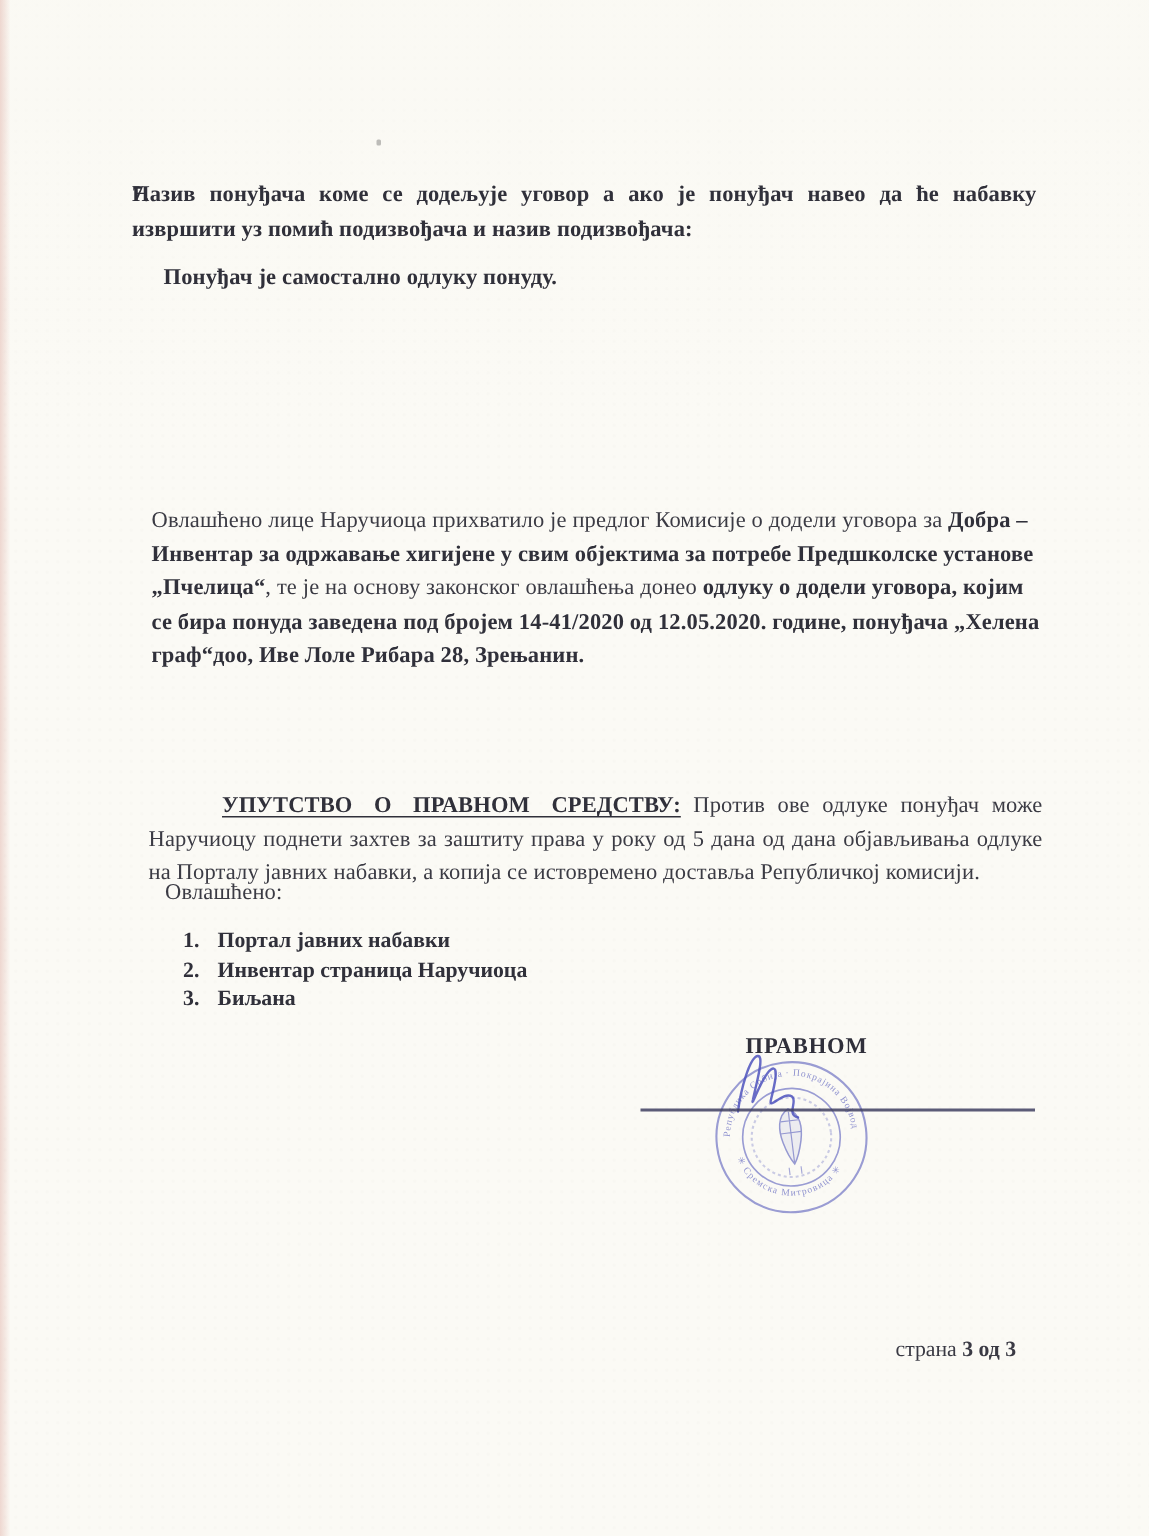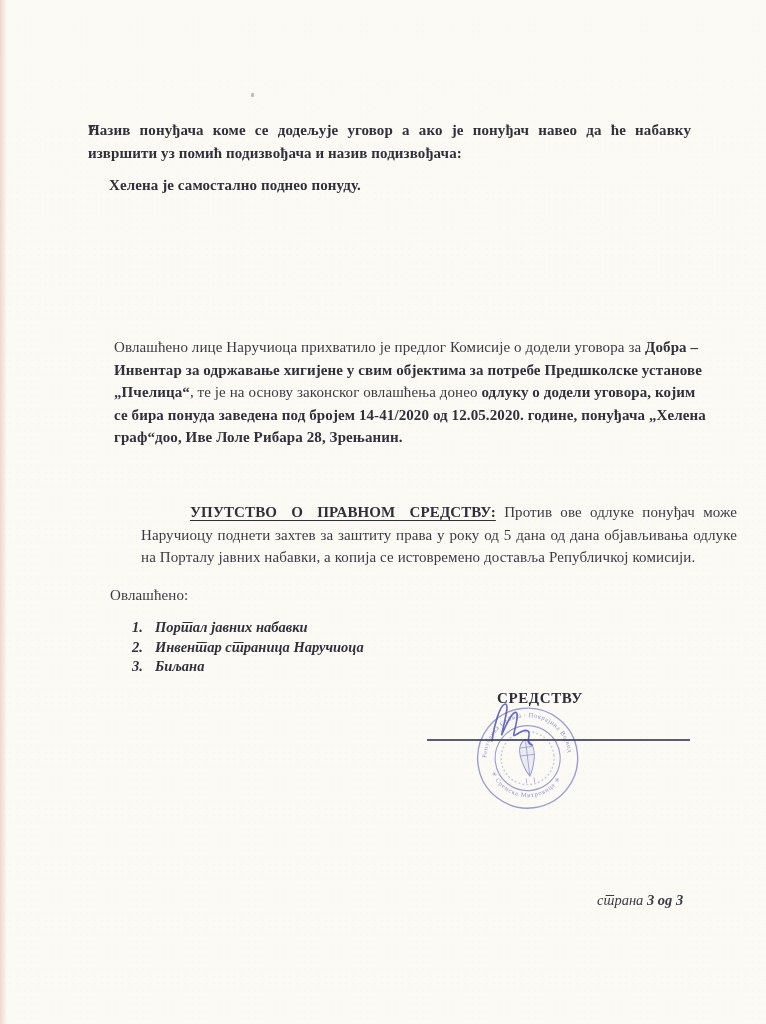"Хелена је самостално поднео понуду." div.statement { text: Хелена је самостално поднео -> Понуђач је самостално одлуку }
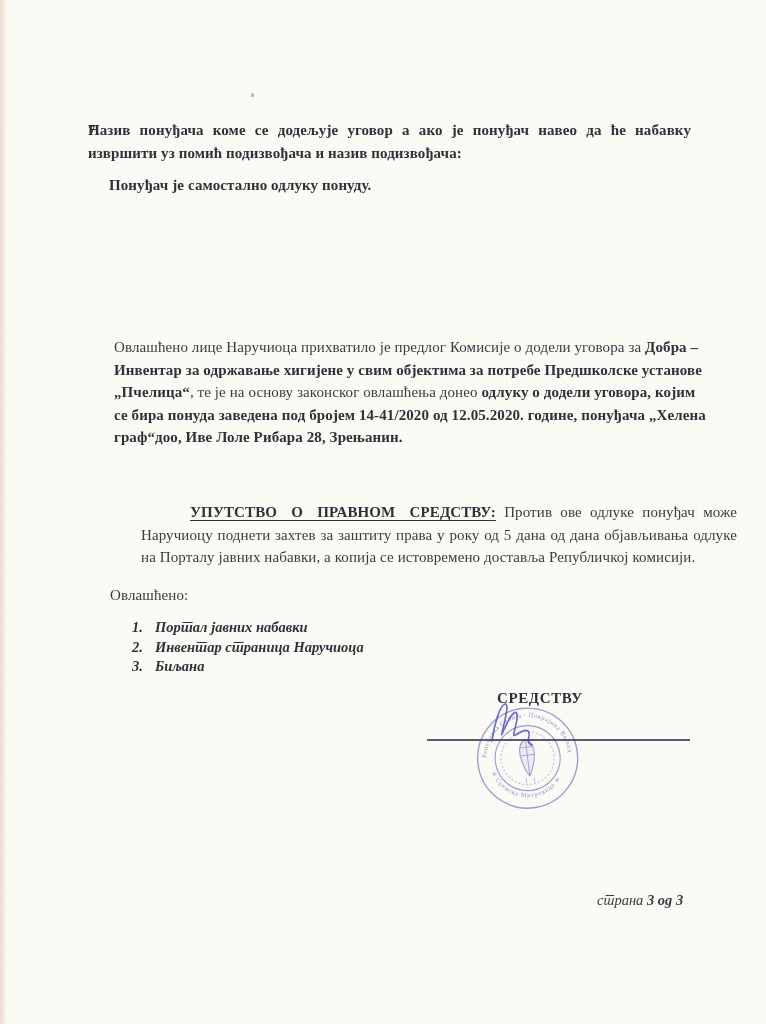"Овлашћено лице Наручиоца прихватило је" .p-decision { left: 114px -> 101px }
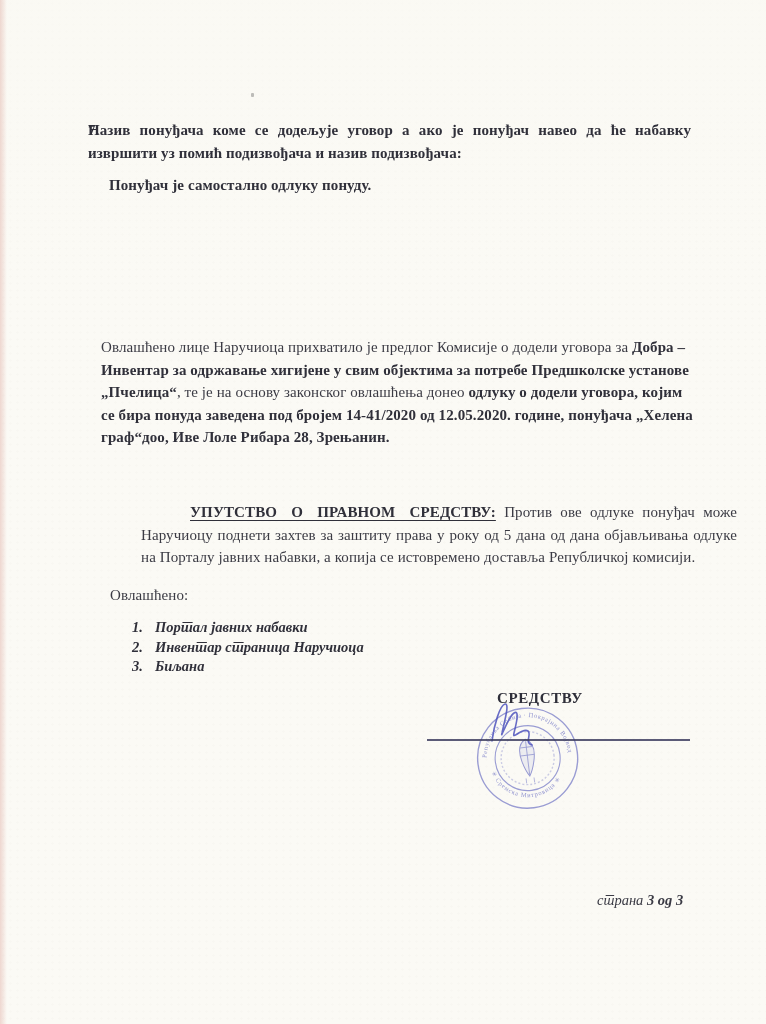"УПУТСТВО О ПРАВНОМ СРЕДСТВУ: Против" .p-remedy { margin-left: 42px -> none; top: 486px -> 511px }
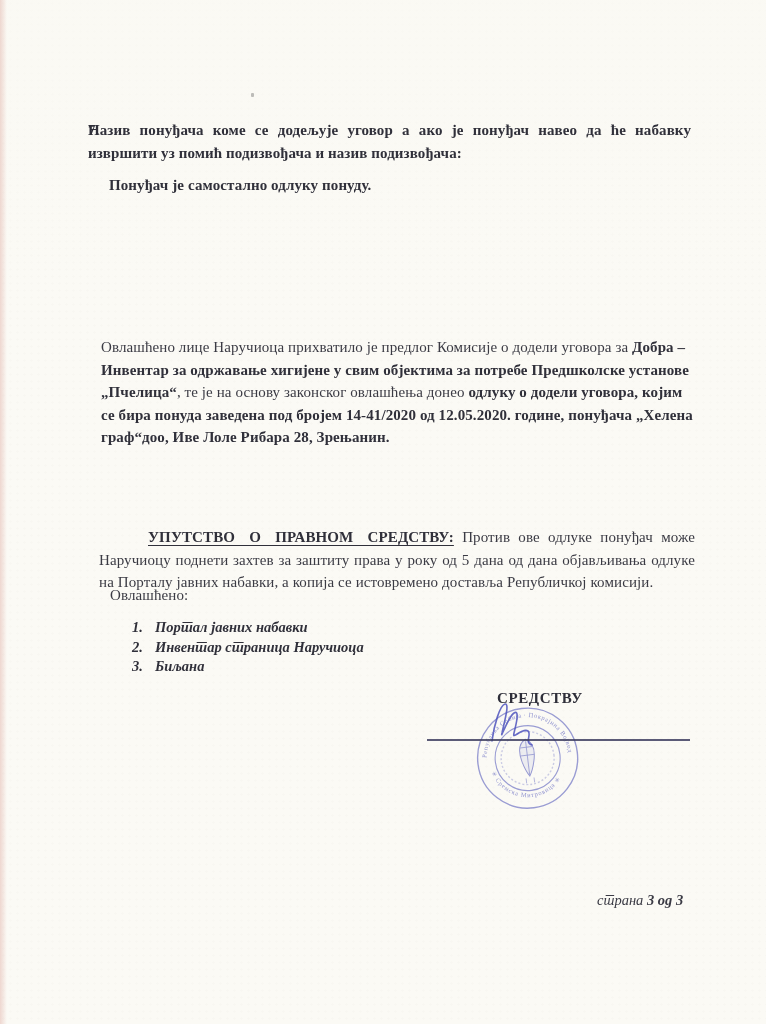"1. Портал јавних набавки" .delivered-list { font-style: italic -> none; left: 132px -> 122px }
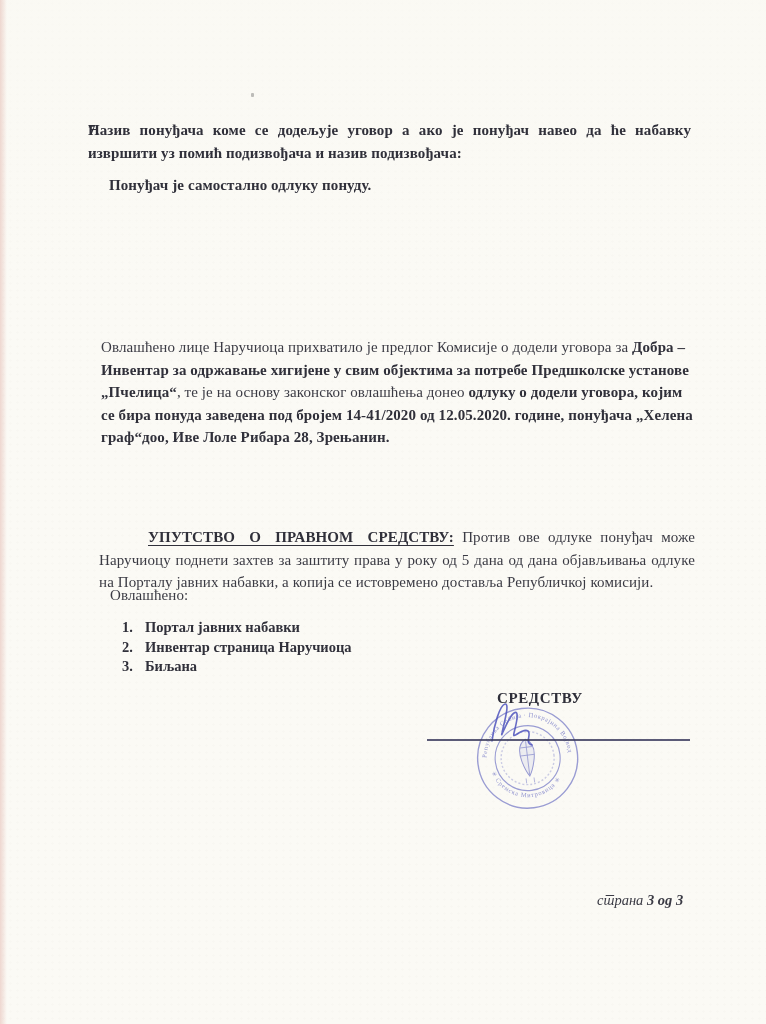"СРЕДСТВУ" div.director-title { text: СРЕДСТВУ -> ПРАВНОМ }
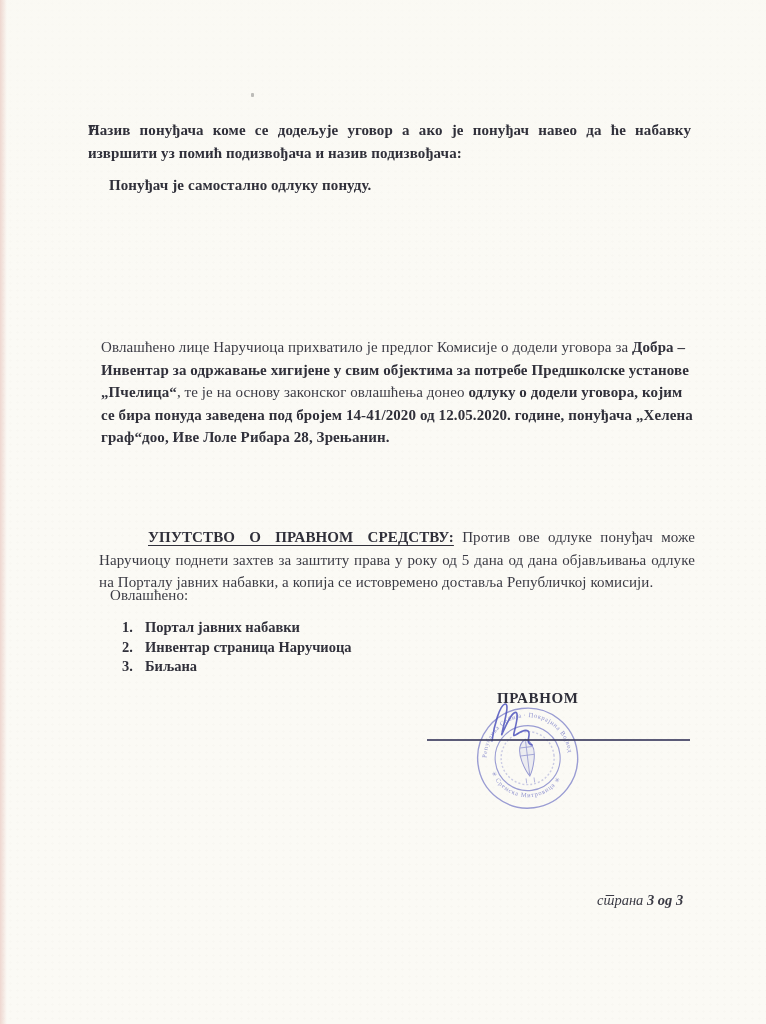"страна 3 од 3" .page-footer { font-style: italic -> none }
